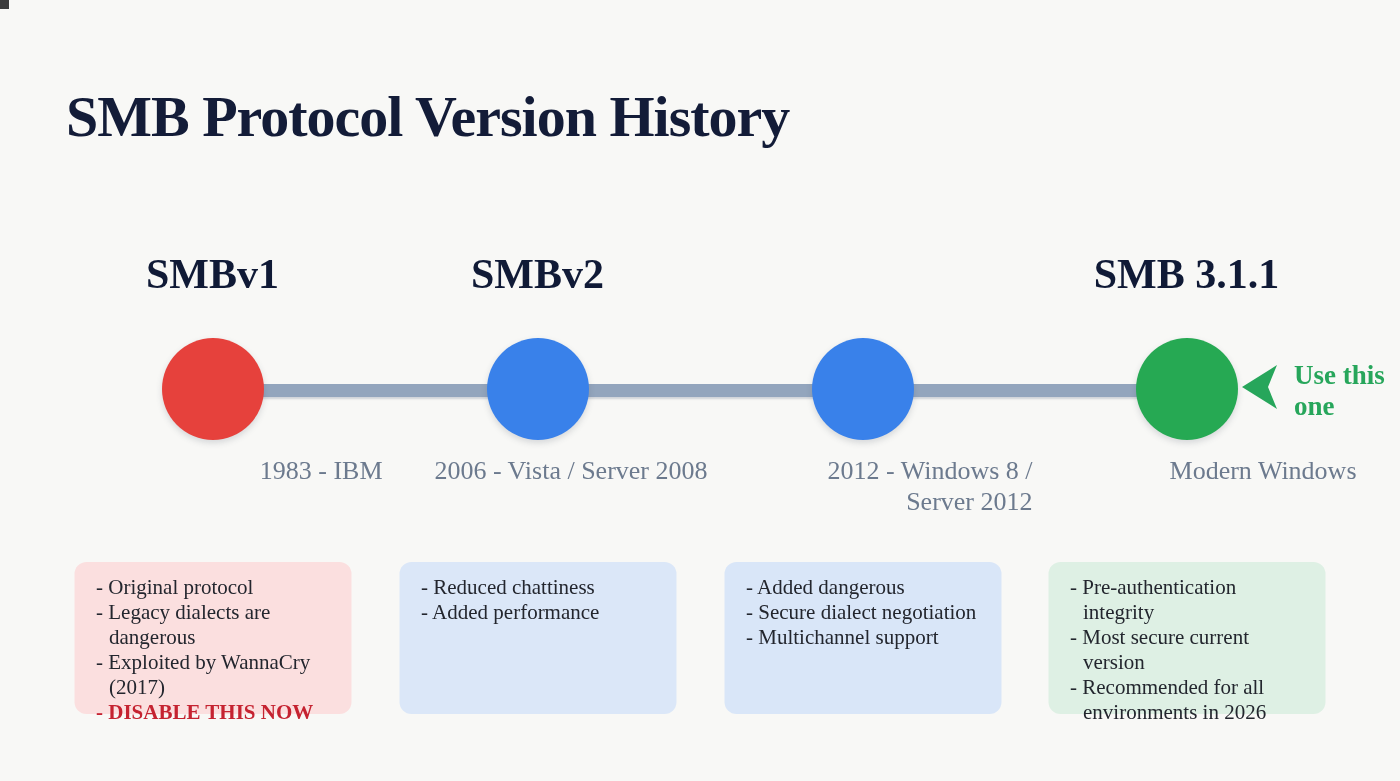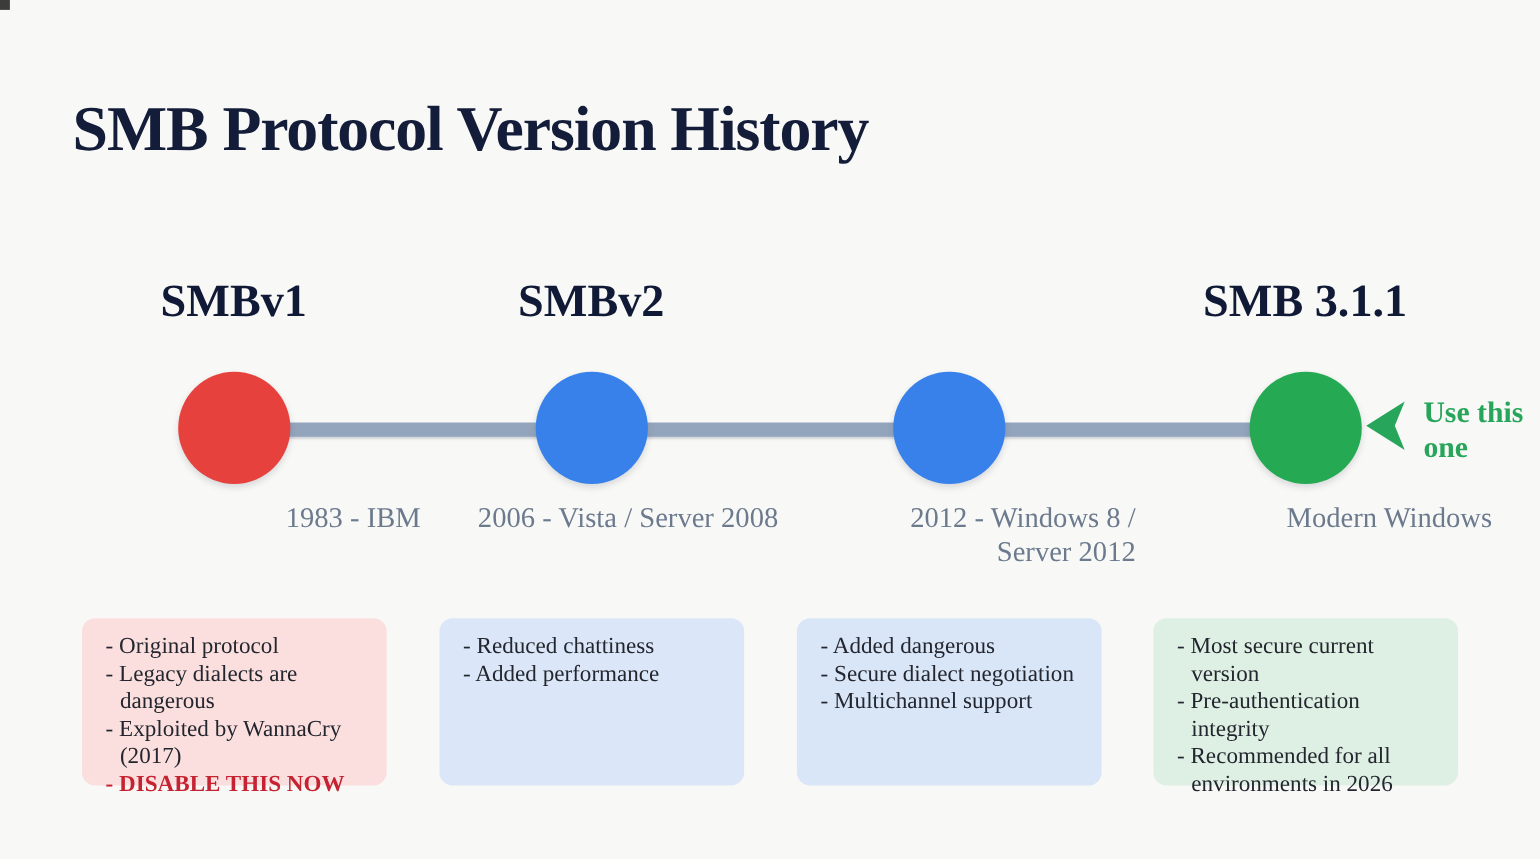"- Most secure current version" div.note { order: before "- Pre-authentication integrity" -> after "- Pre-authentication integrity" }
